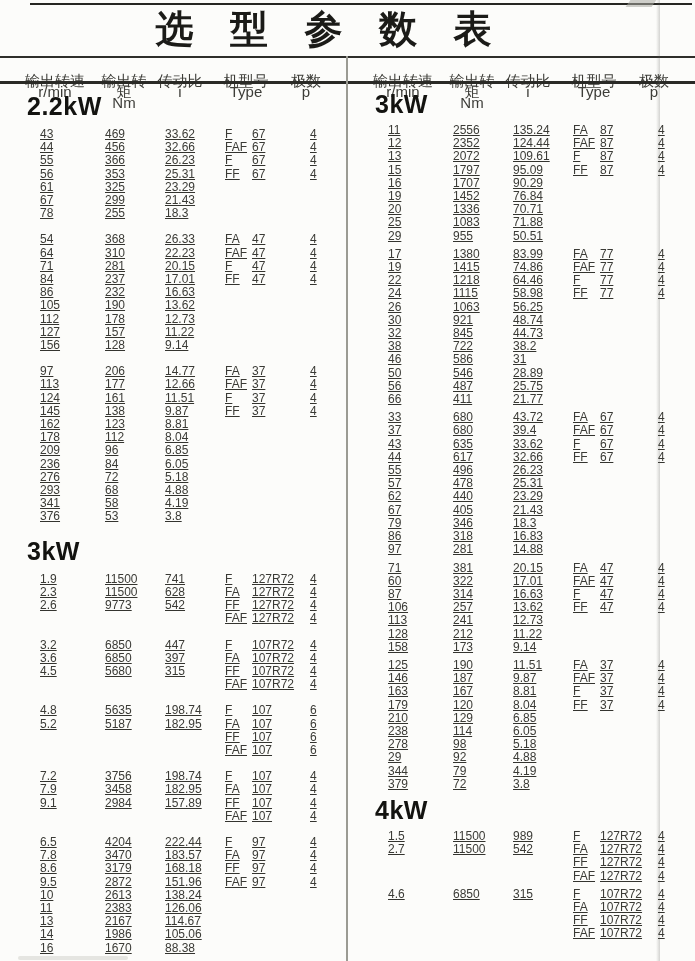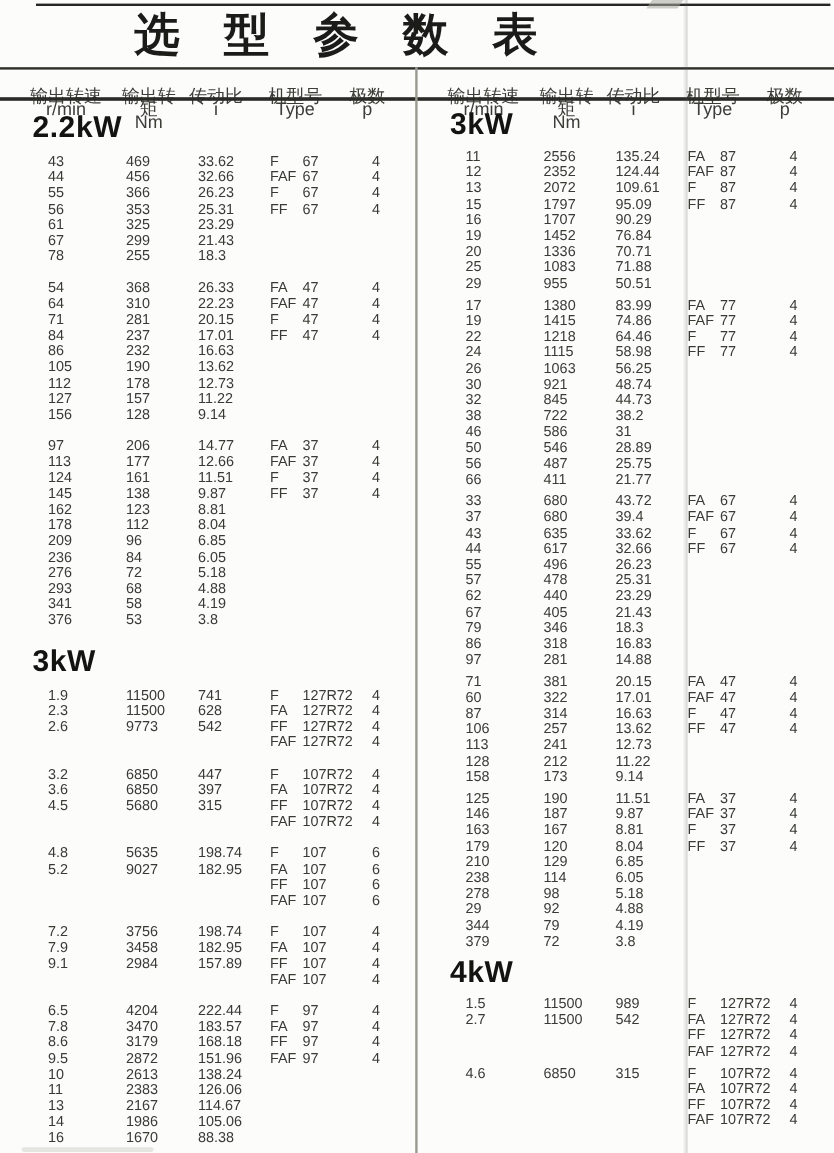"选 型 参 数 表" .page { width: 573px -> 660px }
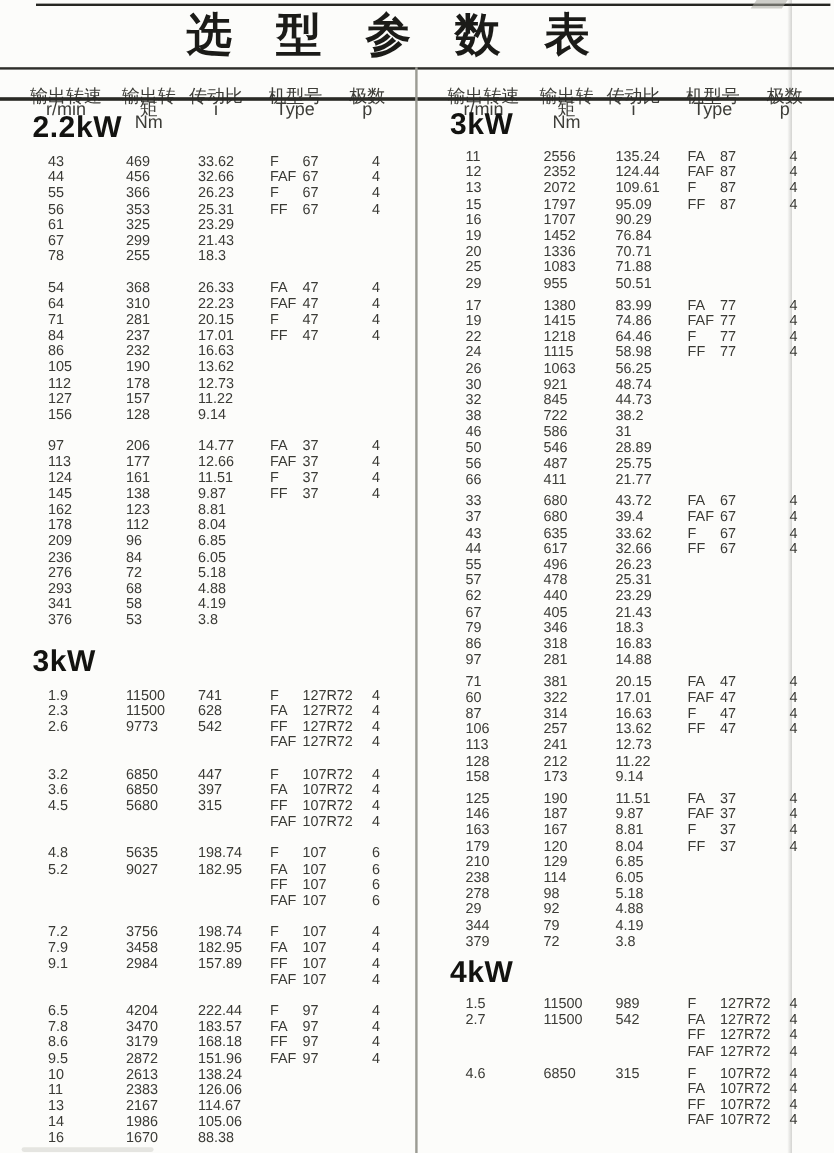"43" .block { text-decoration: none -> underline }
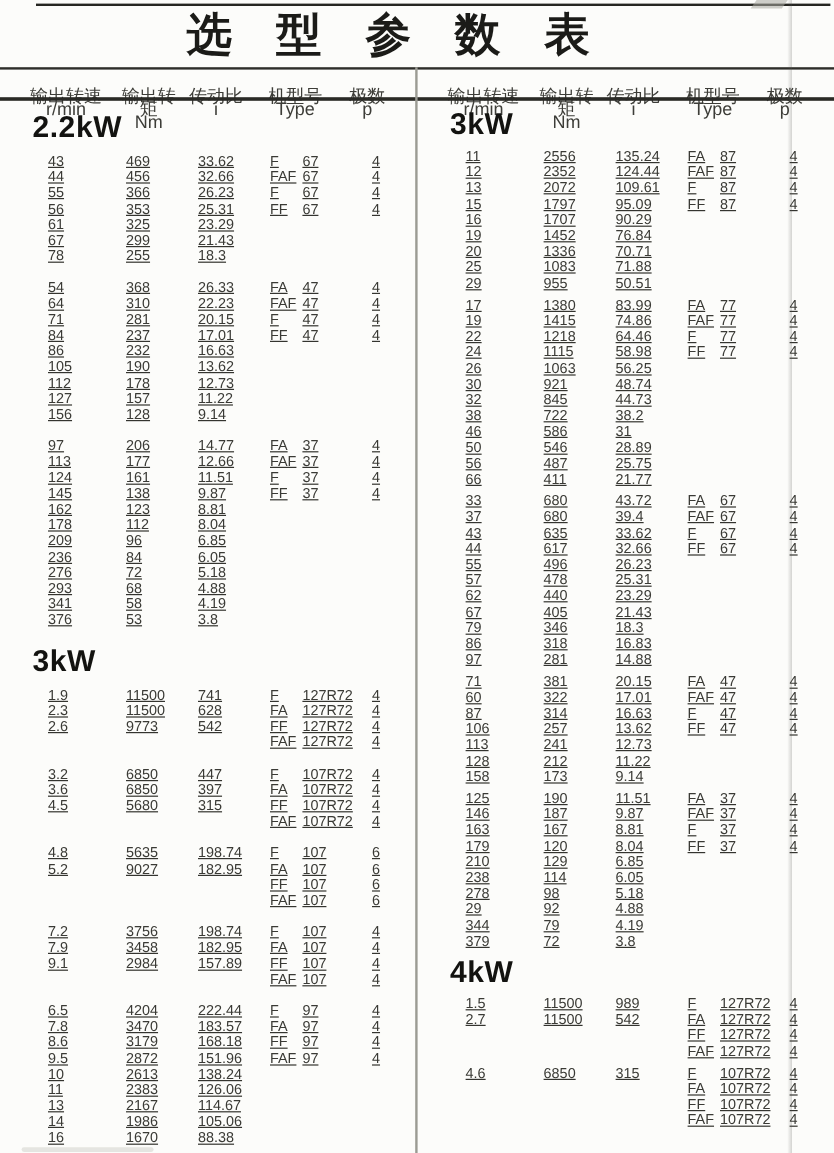"9027" span.c { text: 9027 -> 5187 }
